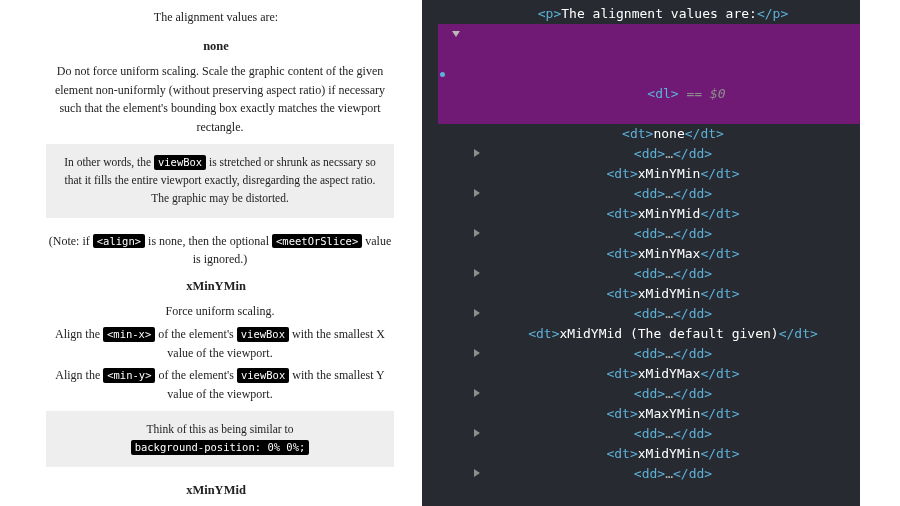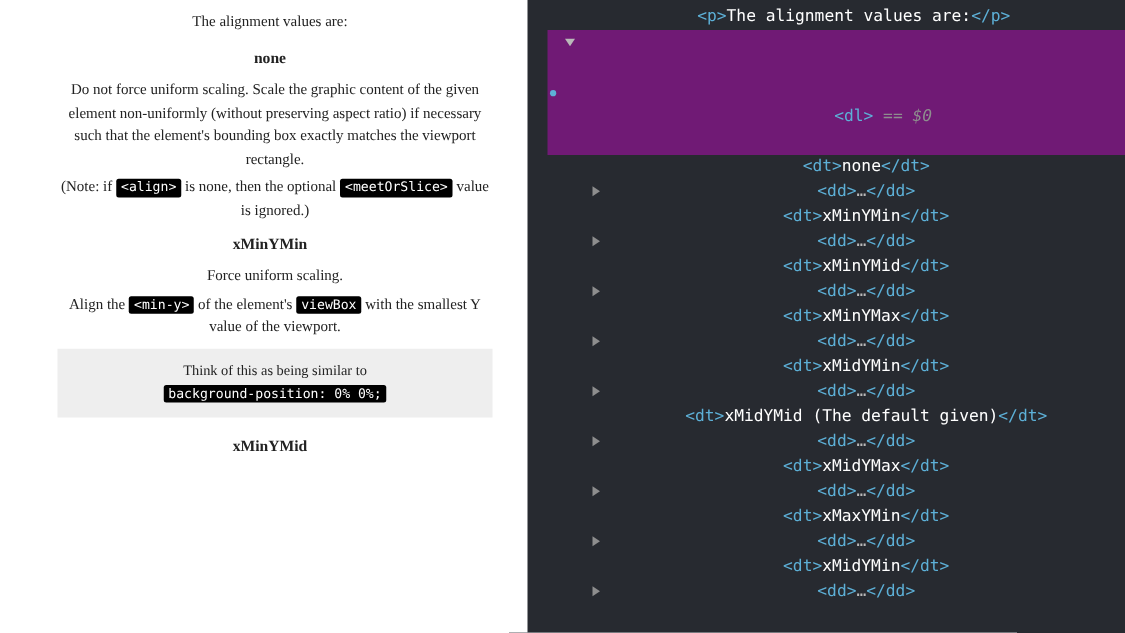"<p>The alignment values are:</p>" .dev { width: 478px -> 438px }
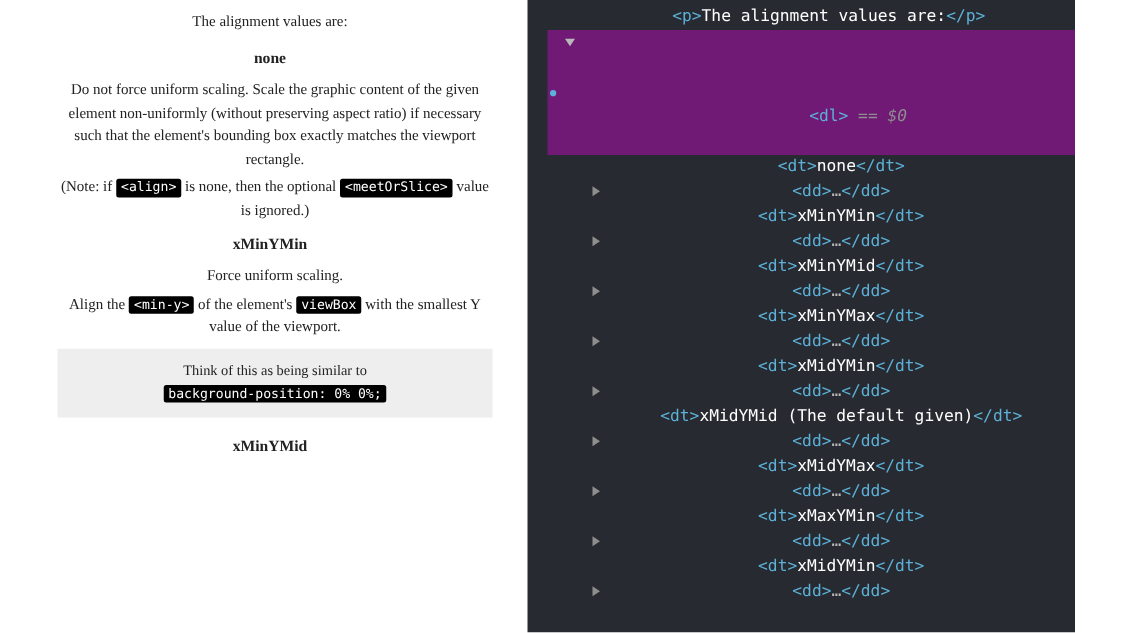"In other words, the viewBox" div.note-box { html: none -> <div> <span>In other words, the </span><span>viewBox</span><span> is stretched or shrunk as necssary so that it fills the entire viewport exactly, disregarding the aspect ratio. The graphic may be distorted.</span> </div> }
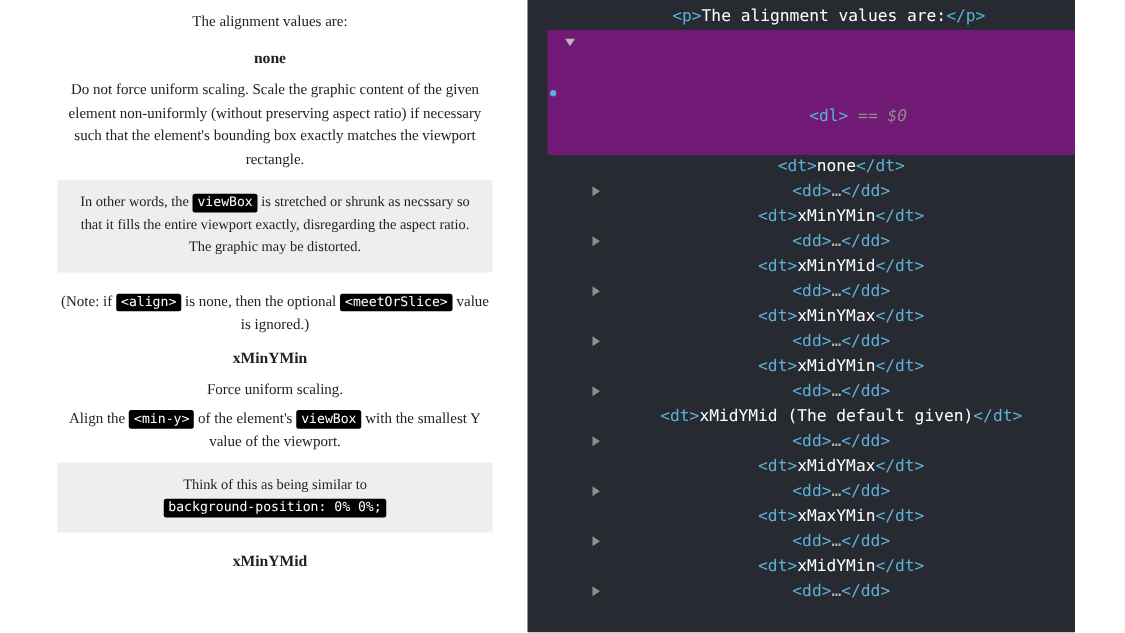"Align the <min-x> of the" p { html: none -> <p> <span>Align the </span><span>&lt;min-x&gt;</span><span> of the element's </span><span>viewBox</span><span> with the smallest X value of the viewport.</span> </p> }
